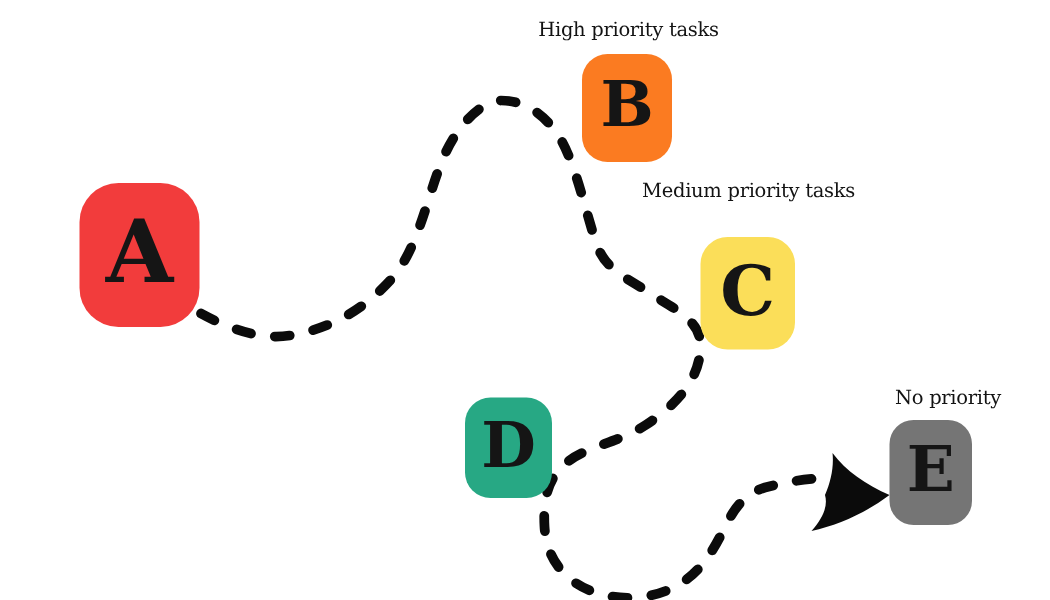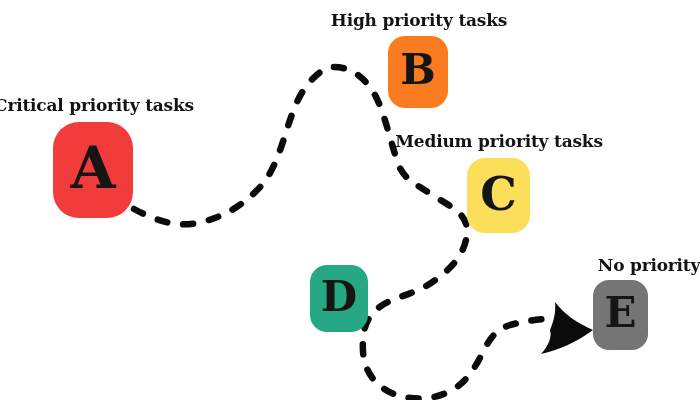"High priority tasks" .node-label { font-size: 17px -> 13px; font-weight: 700 -> 400 }
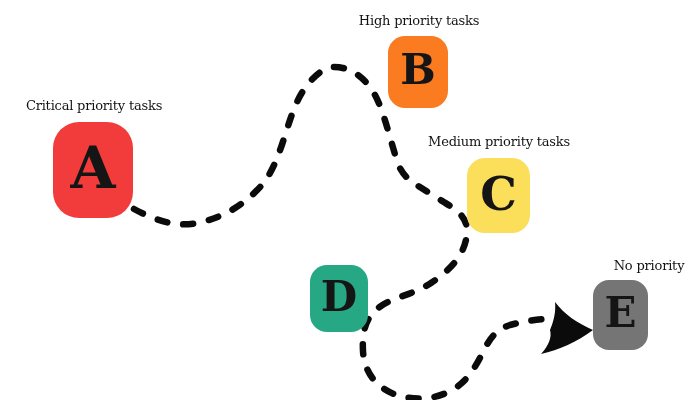"Critical priority tasks" div.node-label { html: <div>Critical priority tasks</div> -> none }
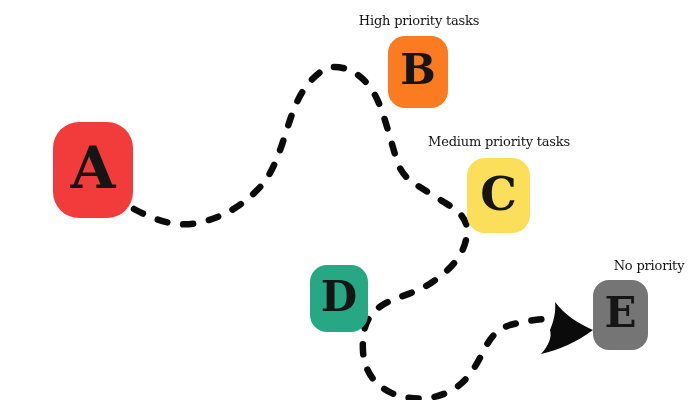"Medium priority tasks" .label-c { top: 132px -> 118px }
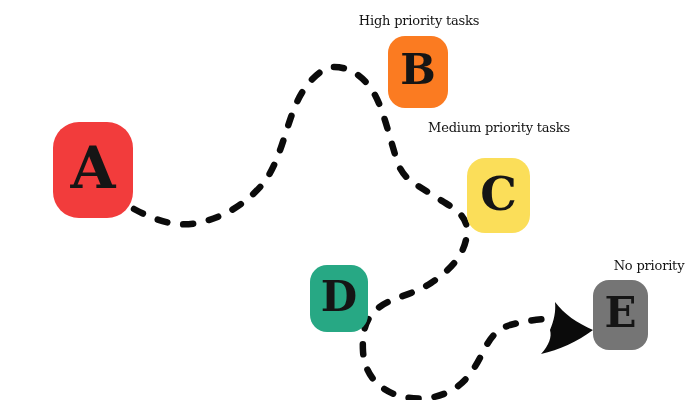"No priority" .label-e { left: 649px -> 632px }
